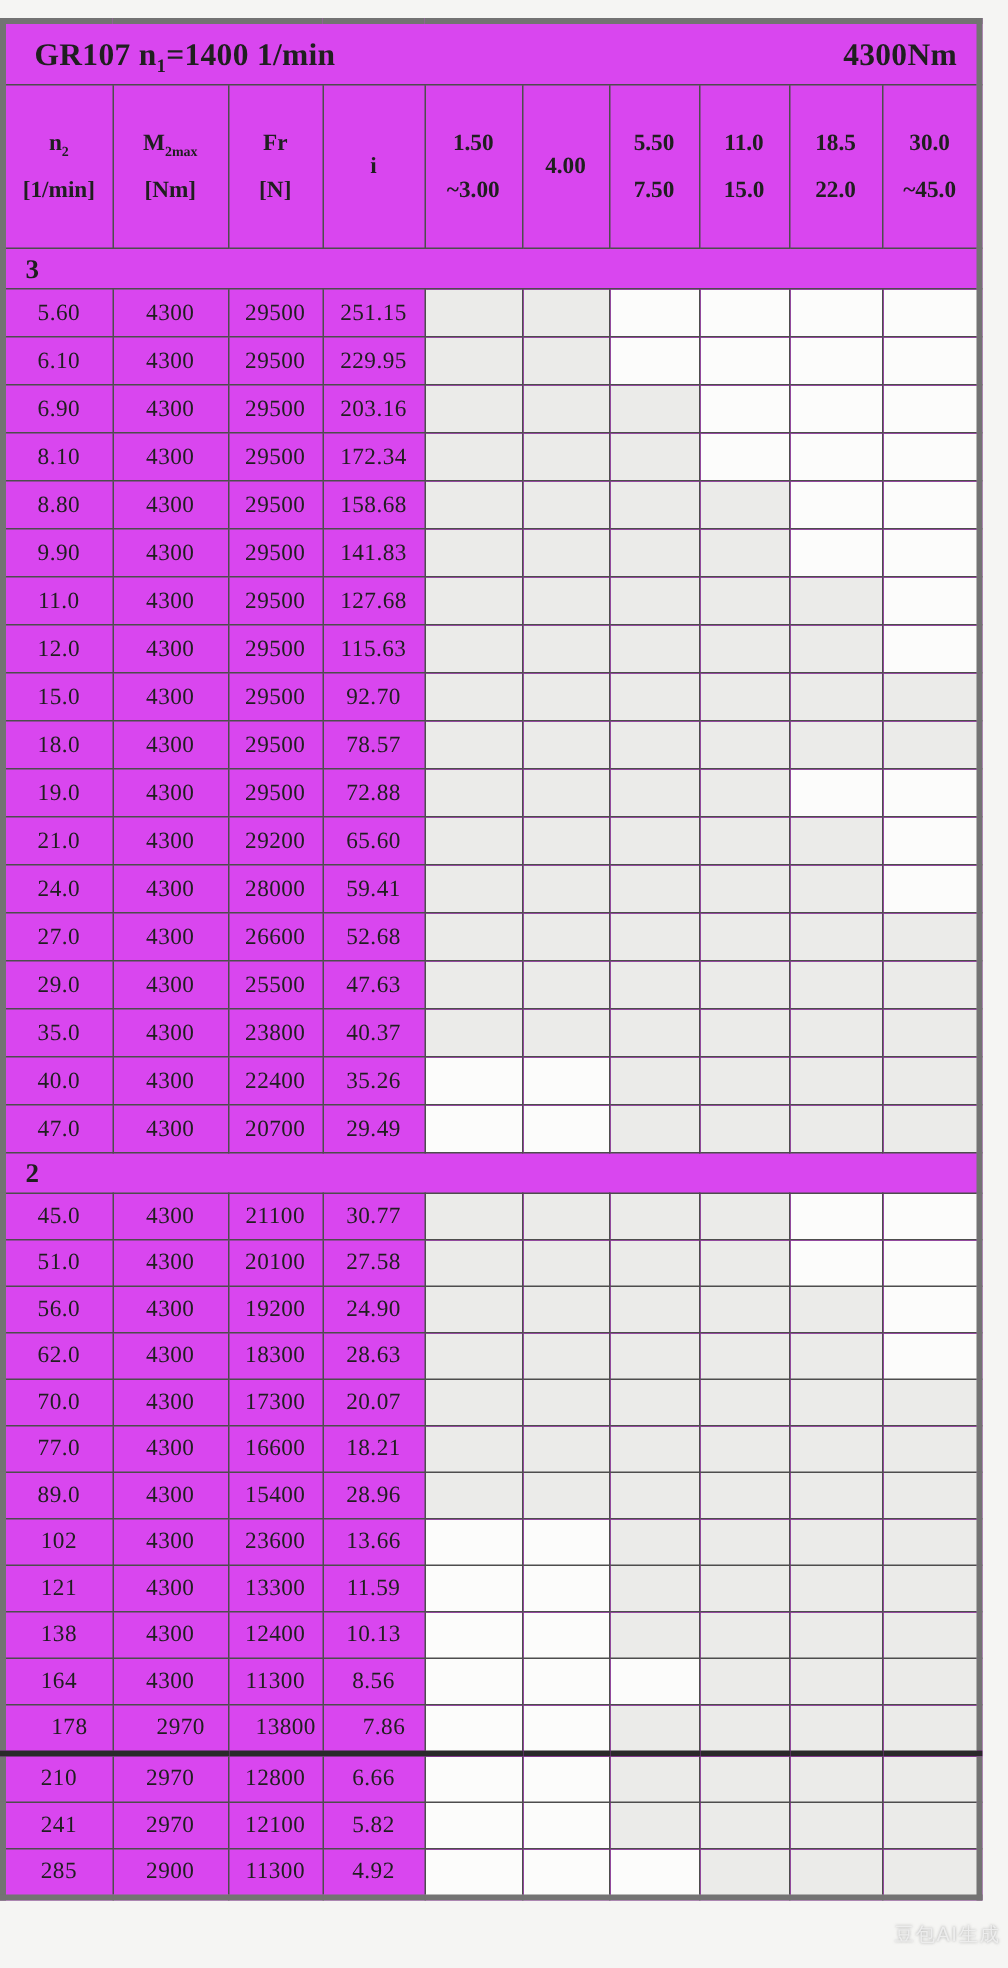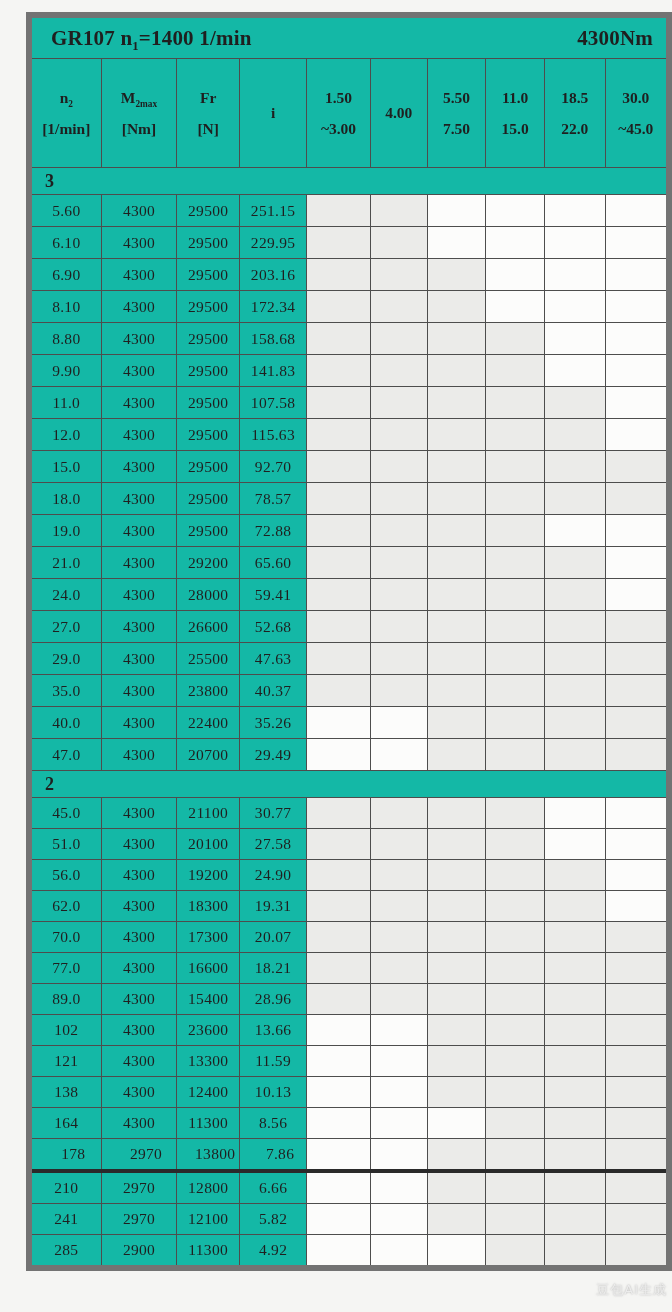"GR107 n1=1400 1/min" table.spec { background: #14b8a6 -> #d946ef; border: 6px solid #737373 -> 4px solid #737373; left: 26px -> 0 }
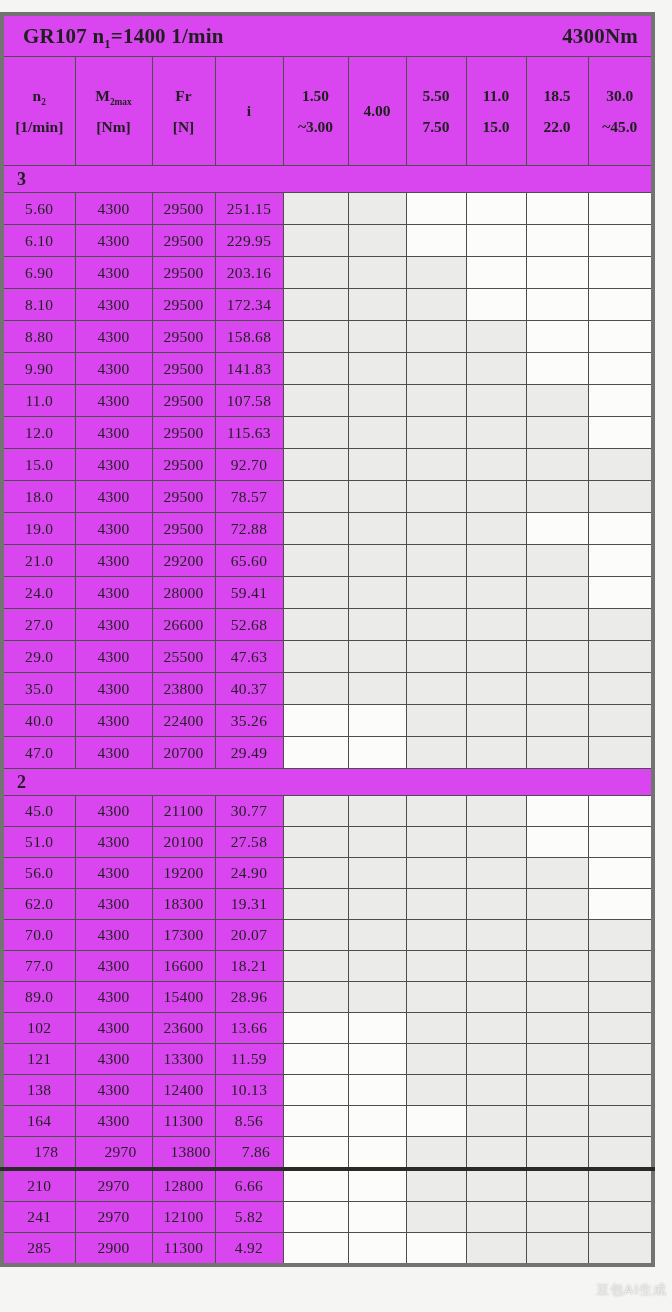"107.58" td { text: 107.58 -> 127.68 }
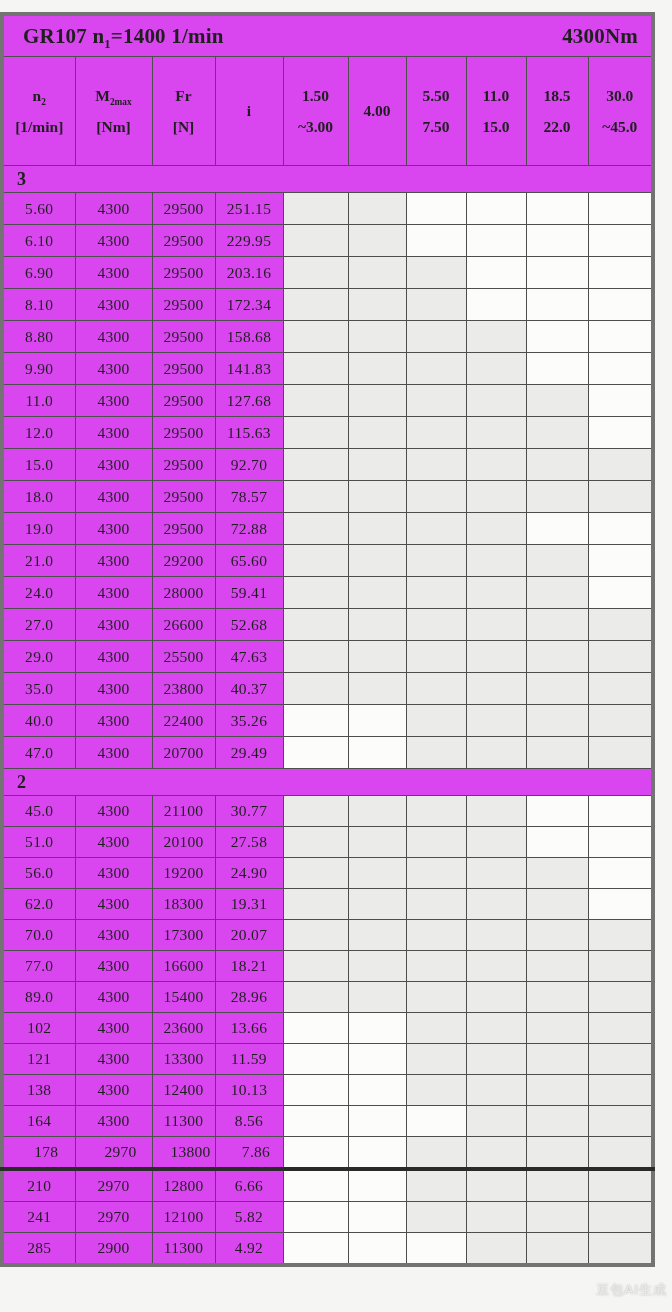"19.31" td { text: 19.31 -> 28.63 }
